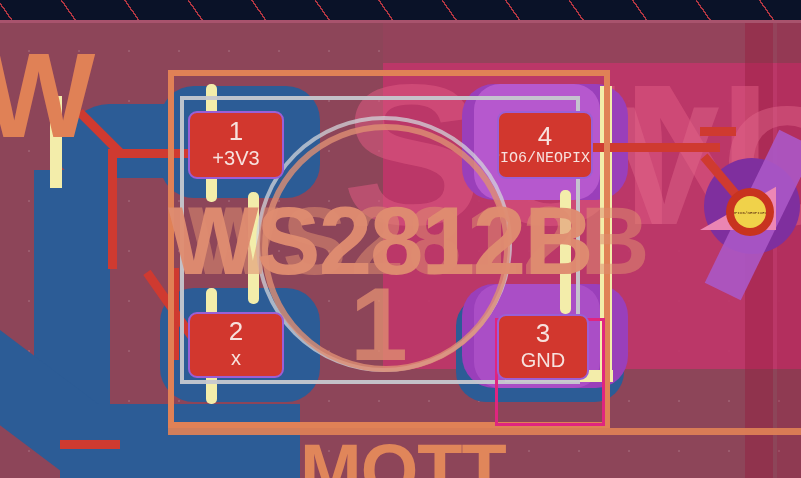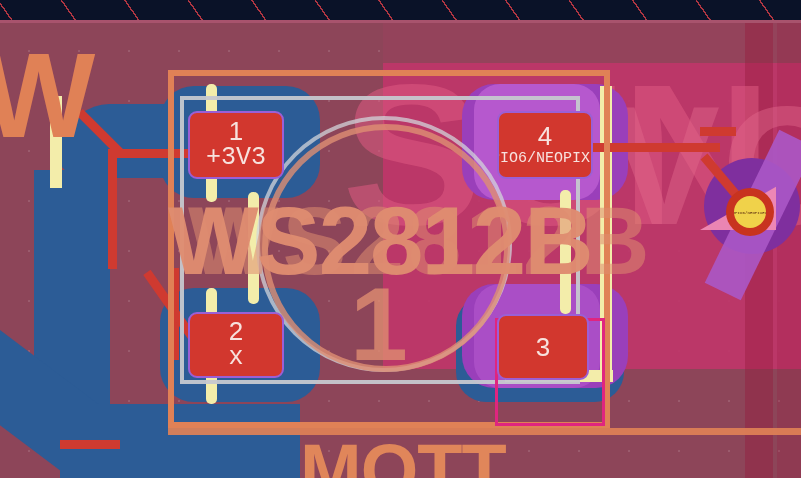"+3V3" .pad .pad-net { font-family: Liberation Mono, monospace -> Liberation Sans, sans-serif; font-size: 25px -> 20px }
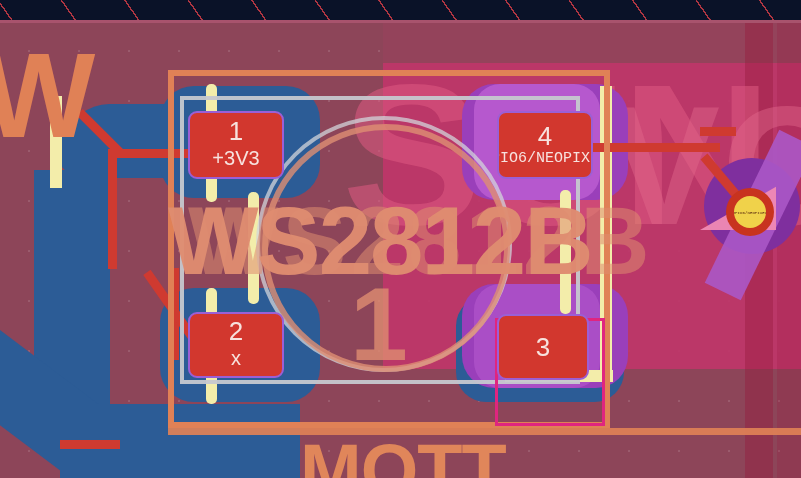"GND" span.pad-net { html: none -> <span>GND</span> }
